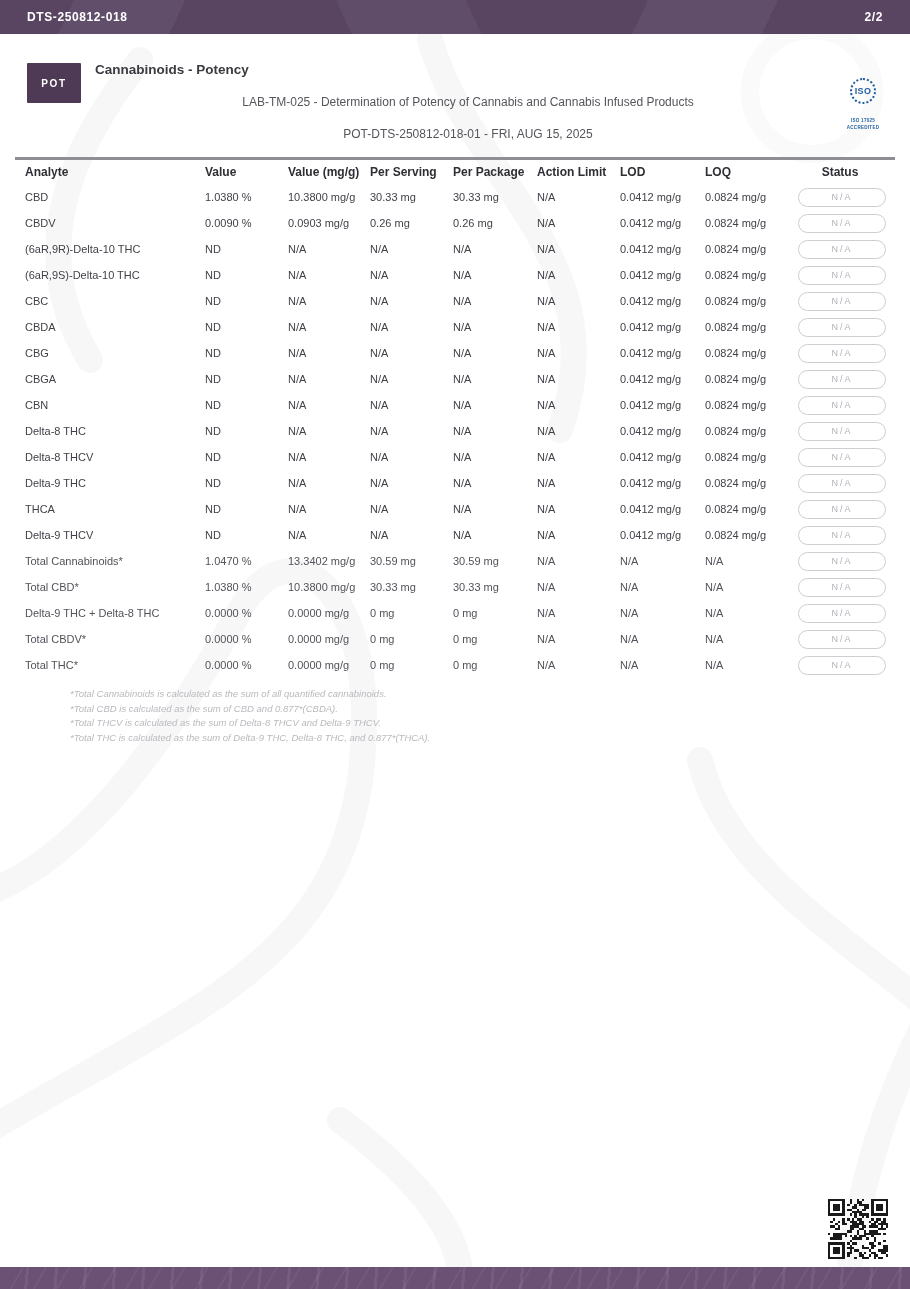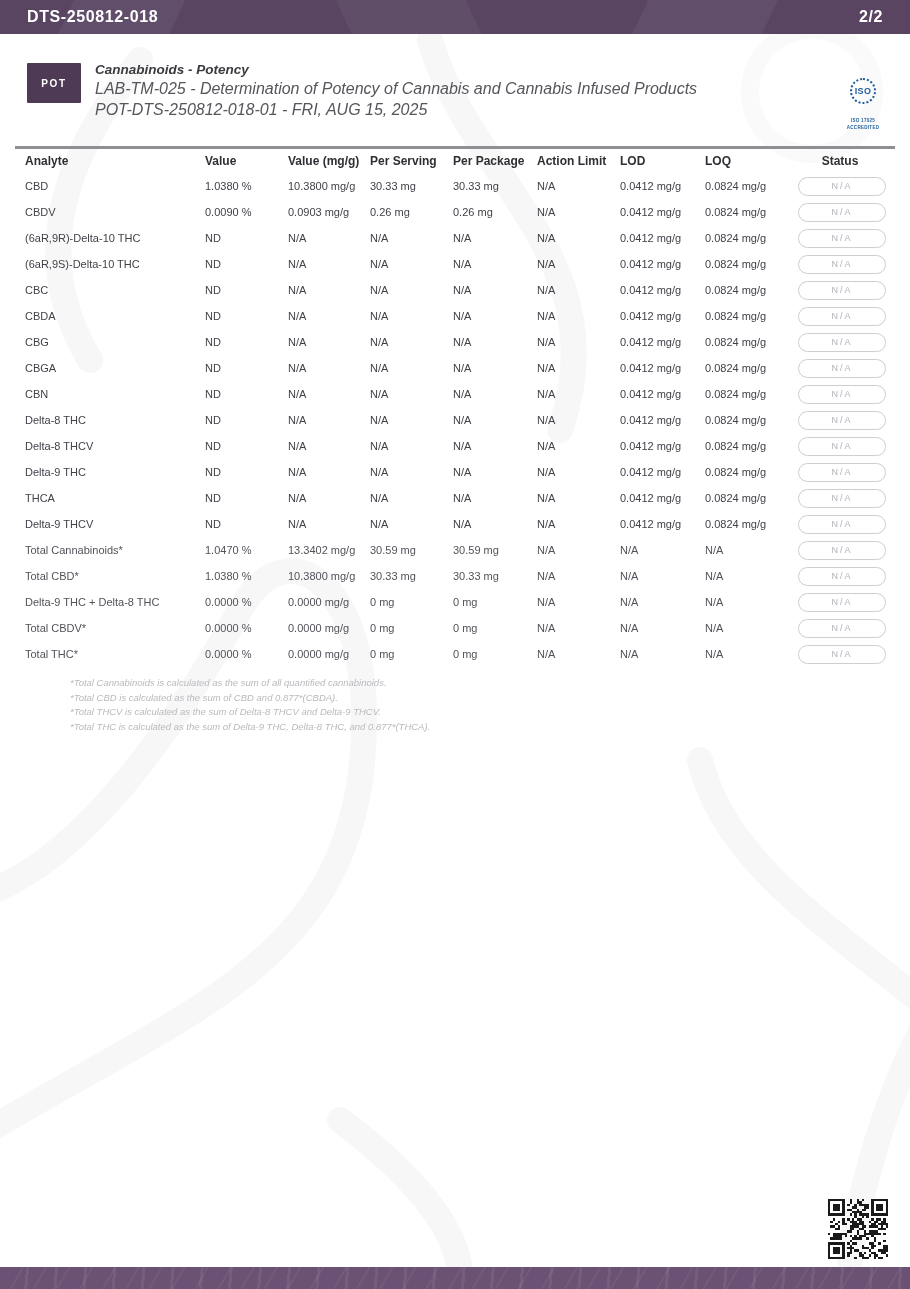"DTS-250812-018" .topbar .tb-text { font-size: 16px -> 12px }
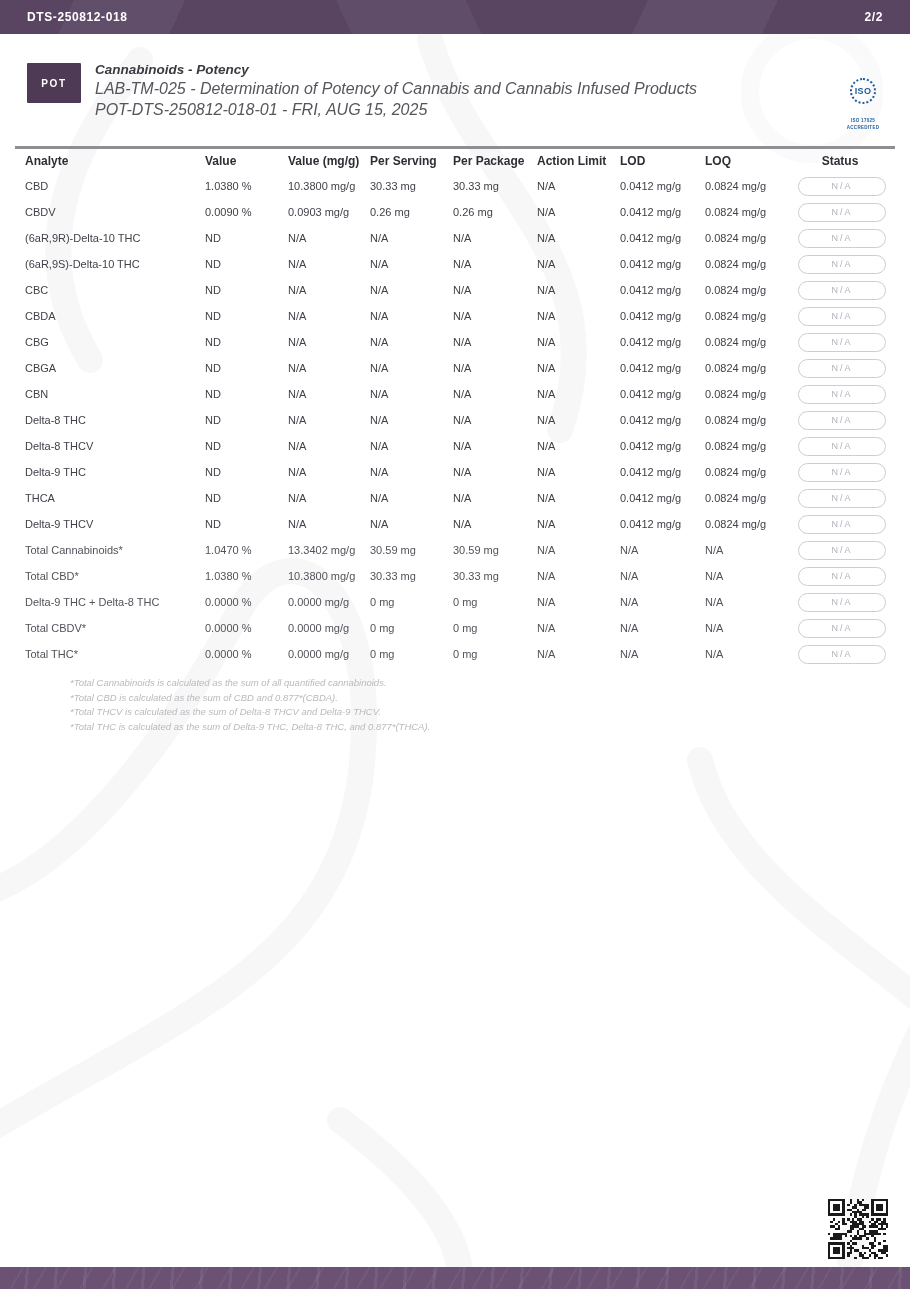"Cannabinoids - Potency" .titles { font-style: italic -> none }
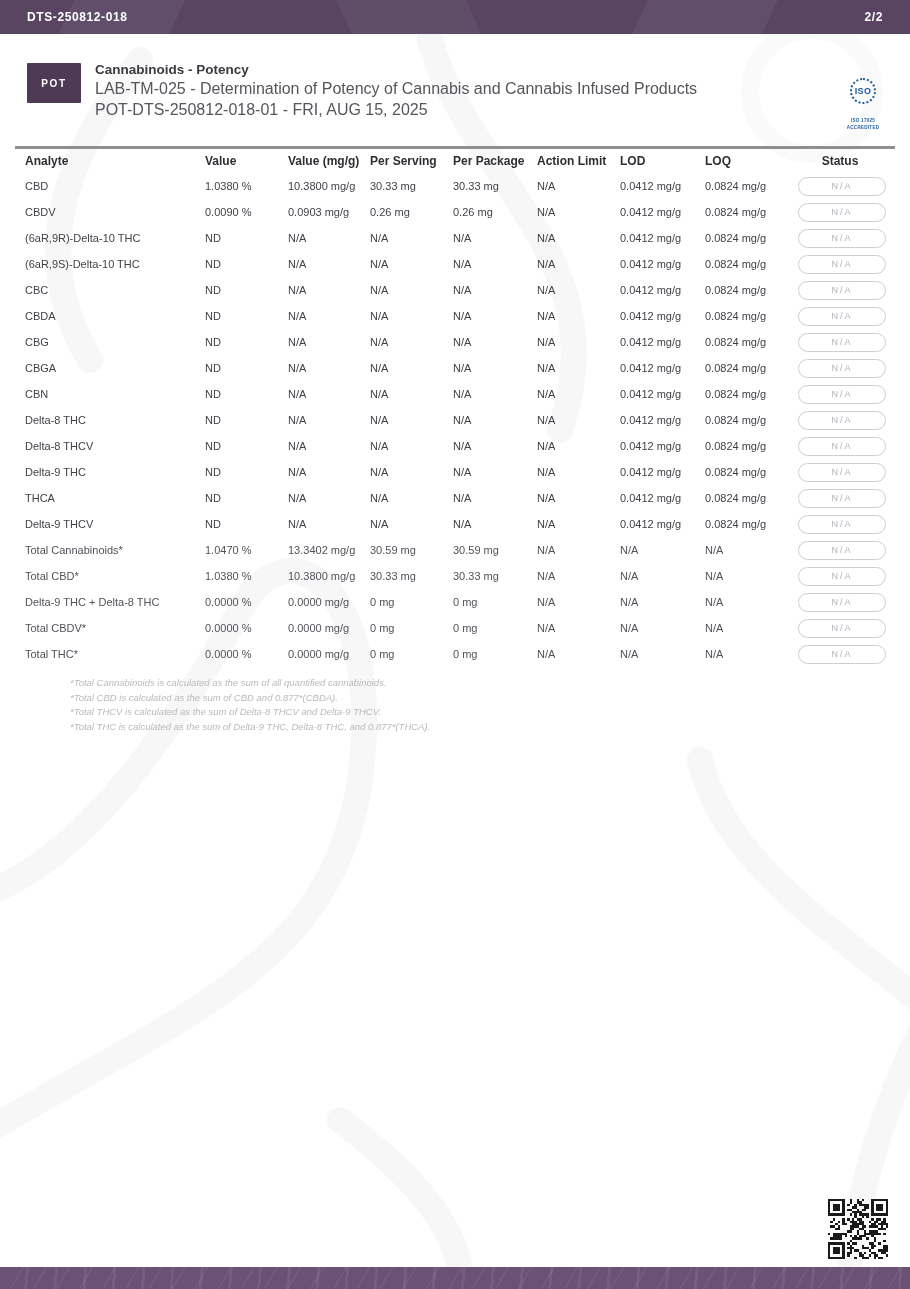"LAB-TM-025 - Determination of Potency" .sub { font-size: 16px -> 12px; margin-top: 3px -> 18px; text-align: none -> center }
